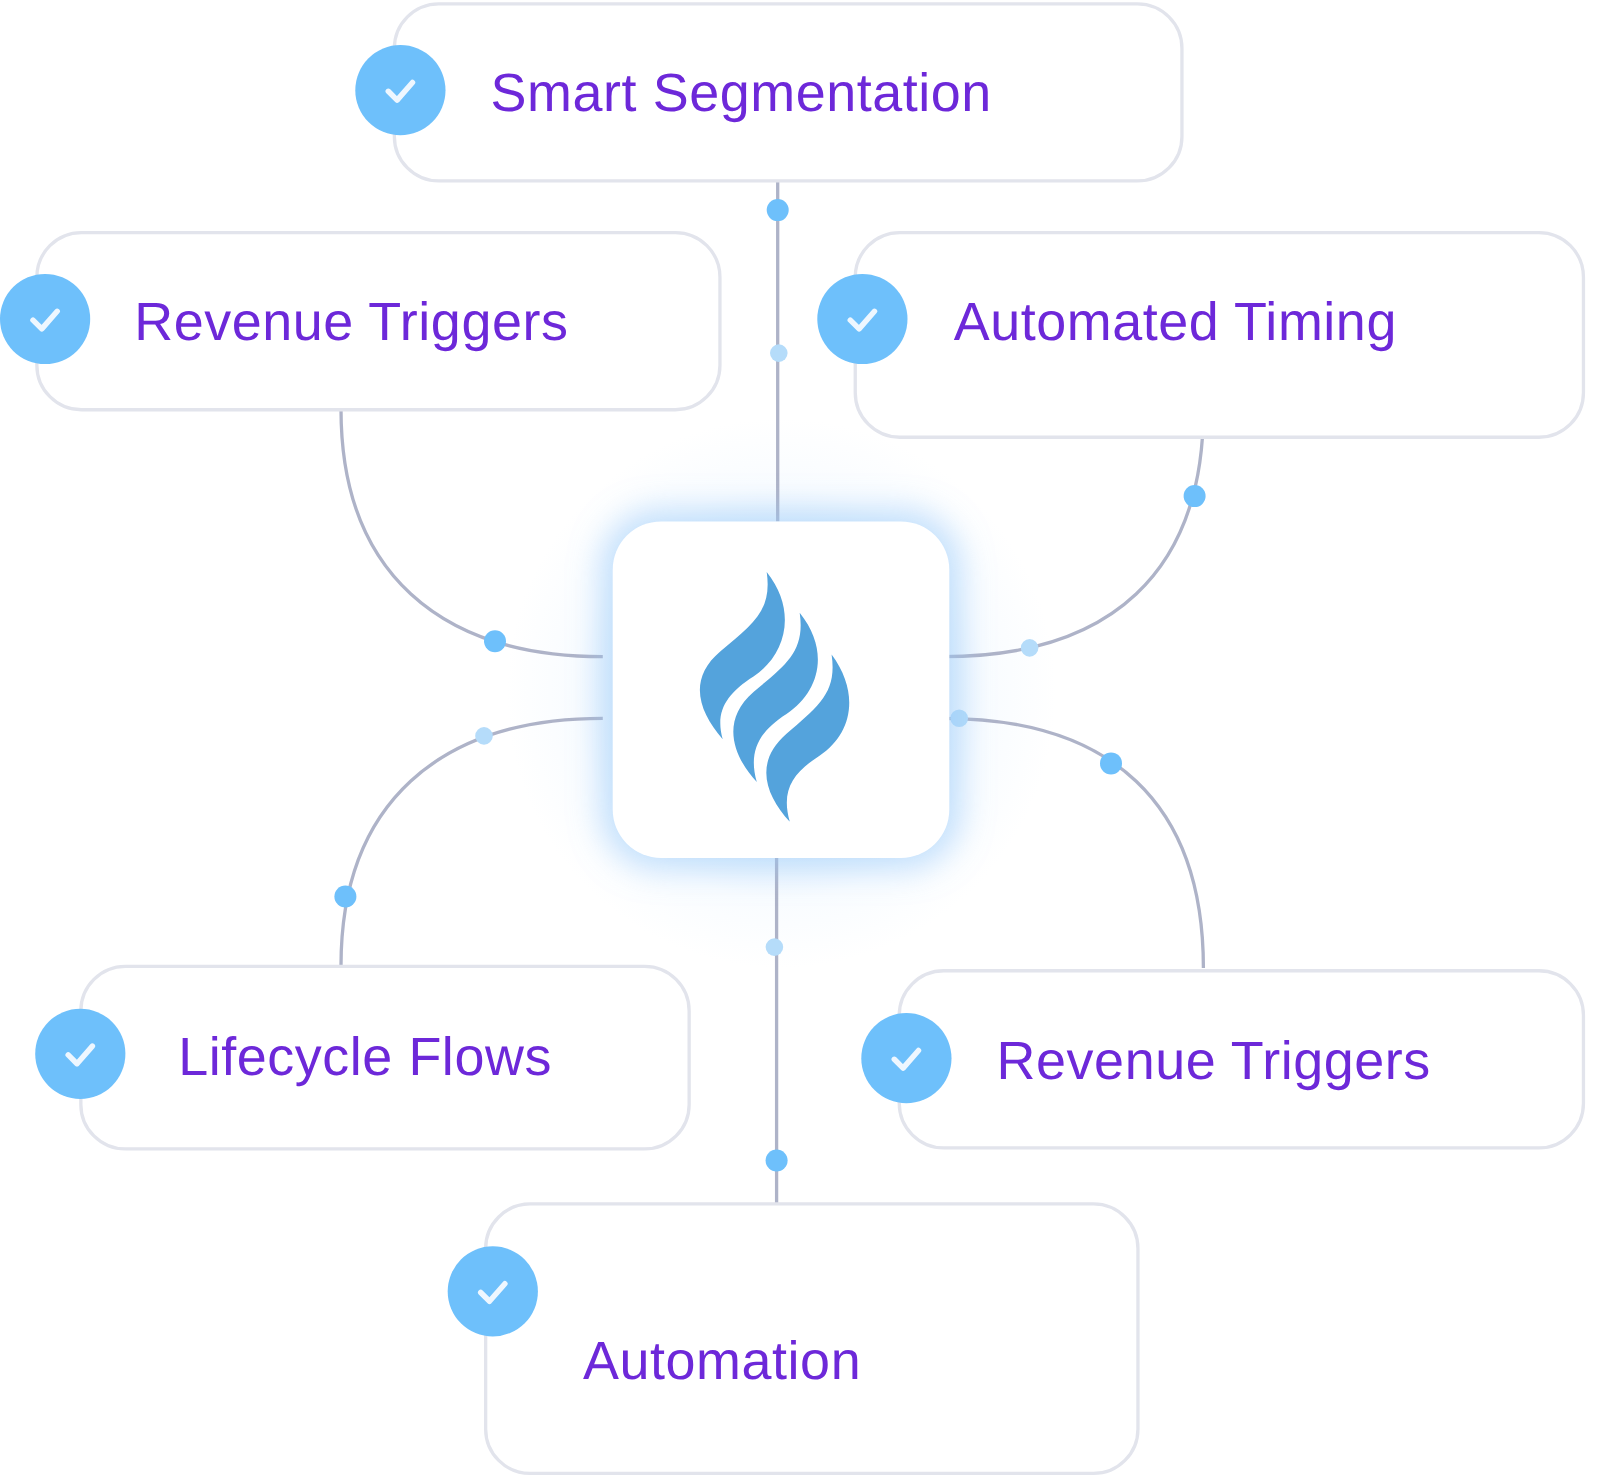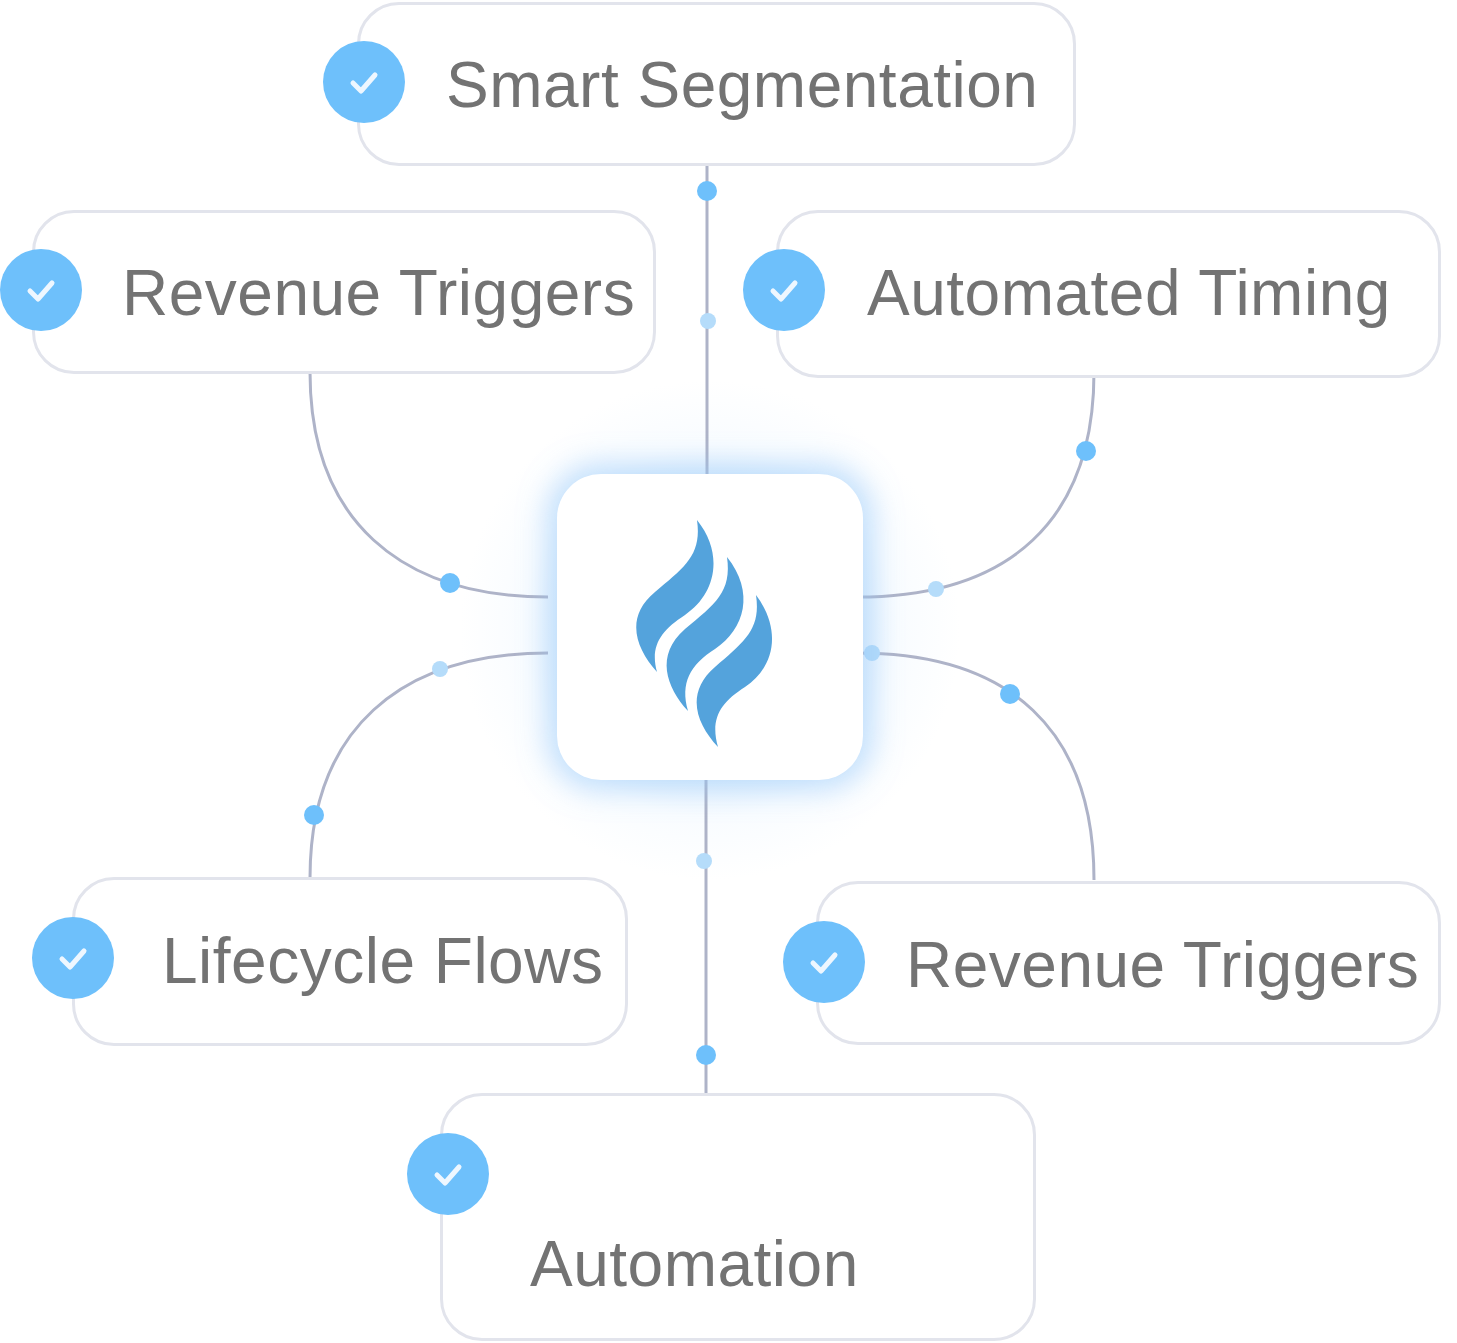"Smart Segmentation" .card-label { color: #737373 -> #6d28d9; font-size: 64px -> 49px }
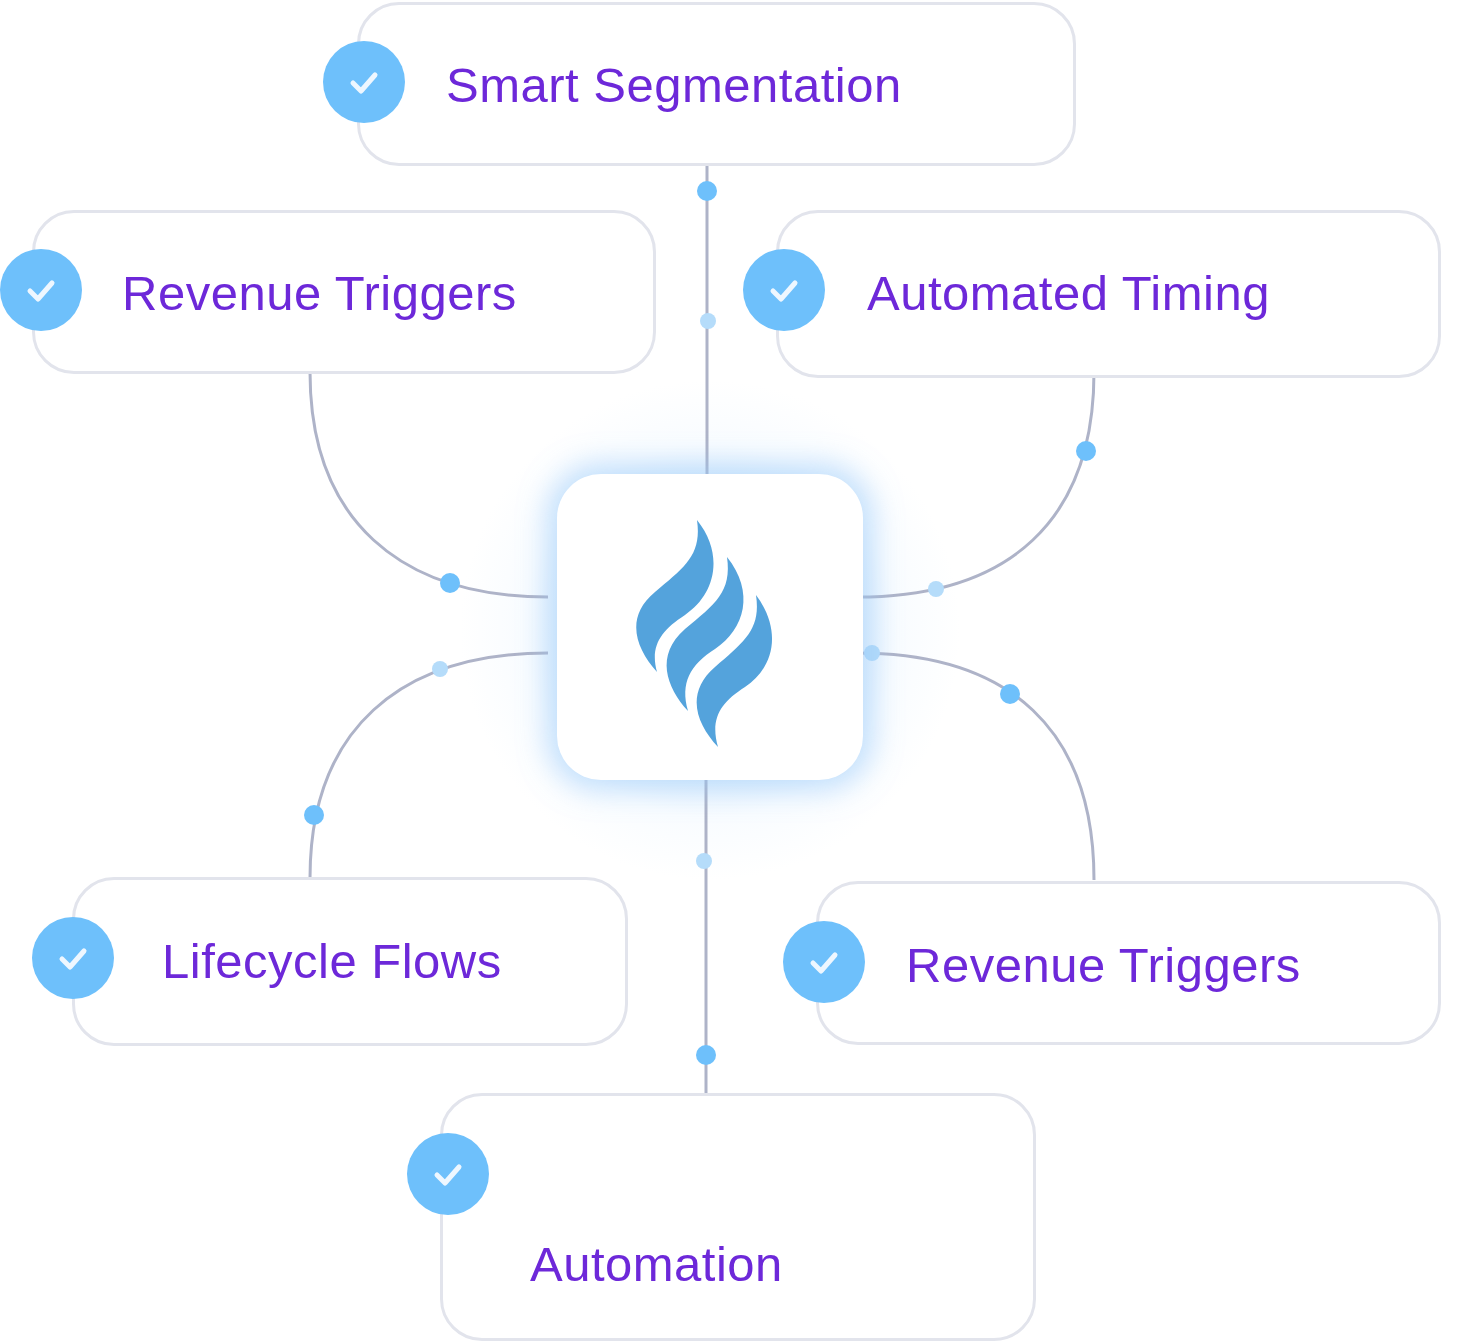"Automated Timing" div.card { height: 168px -> 189px }
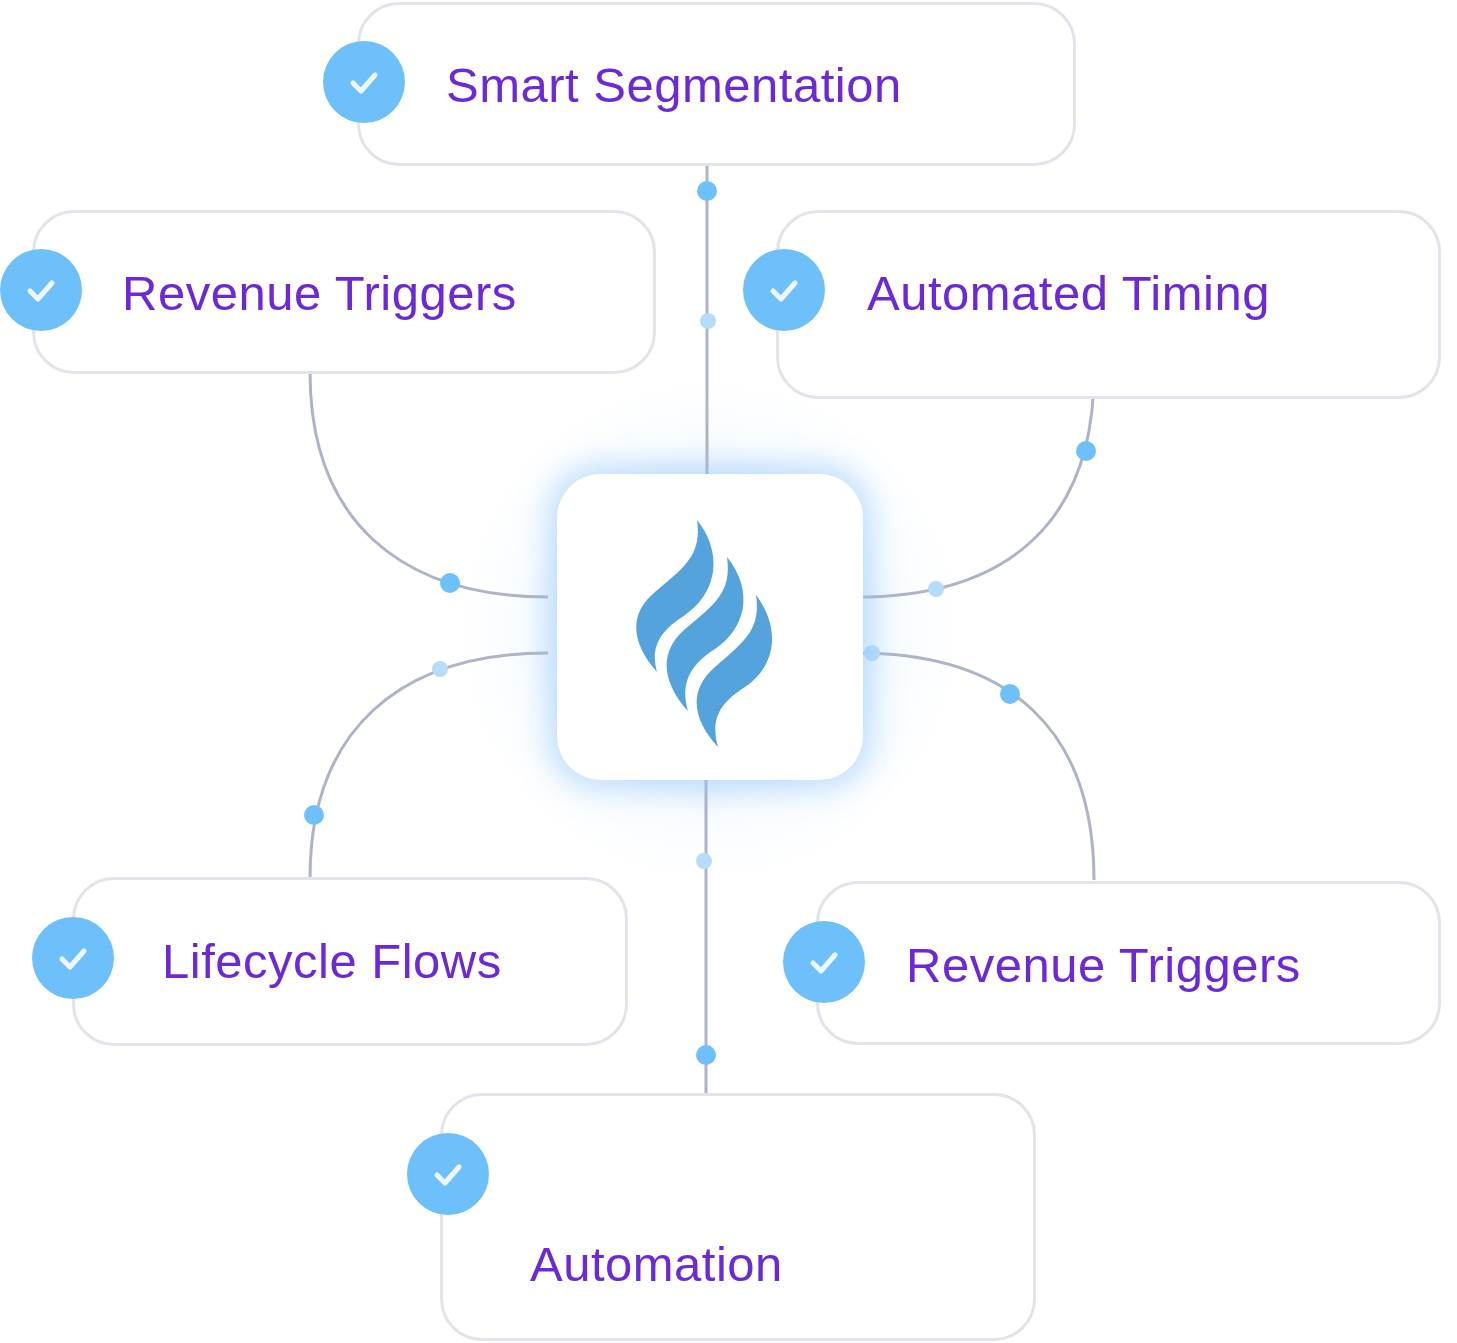"Automation" span.card-label { top: 128px -> 102px }
